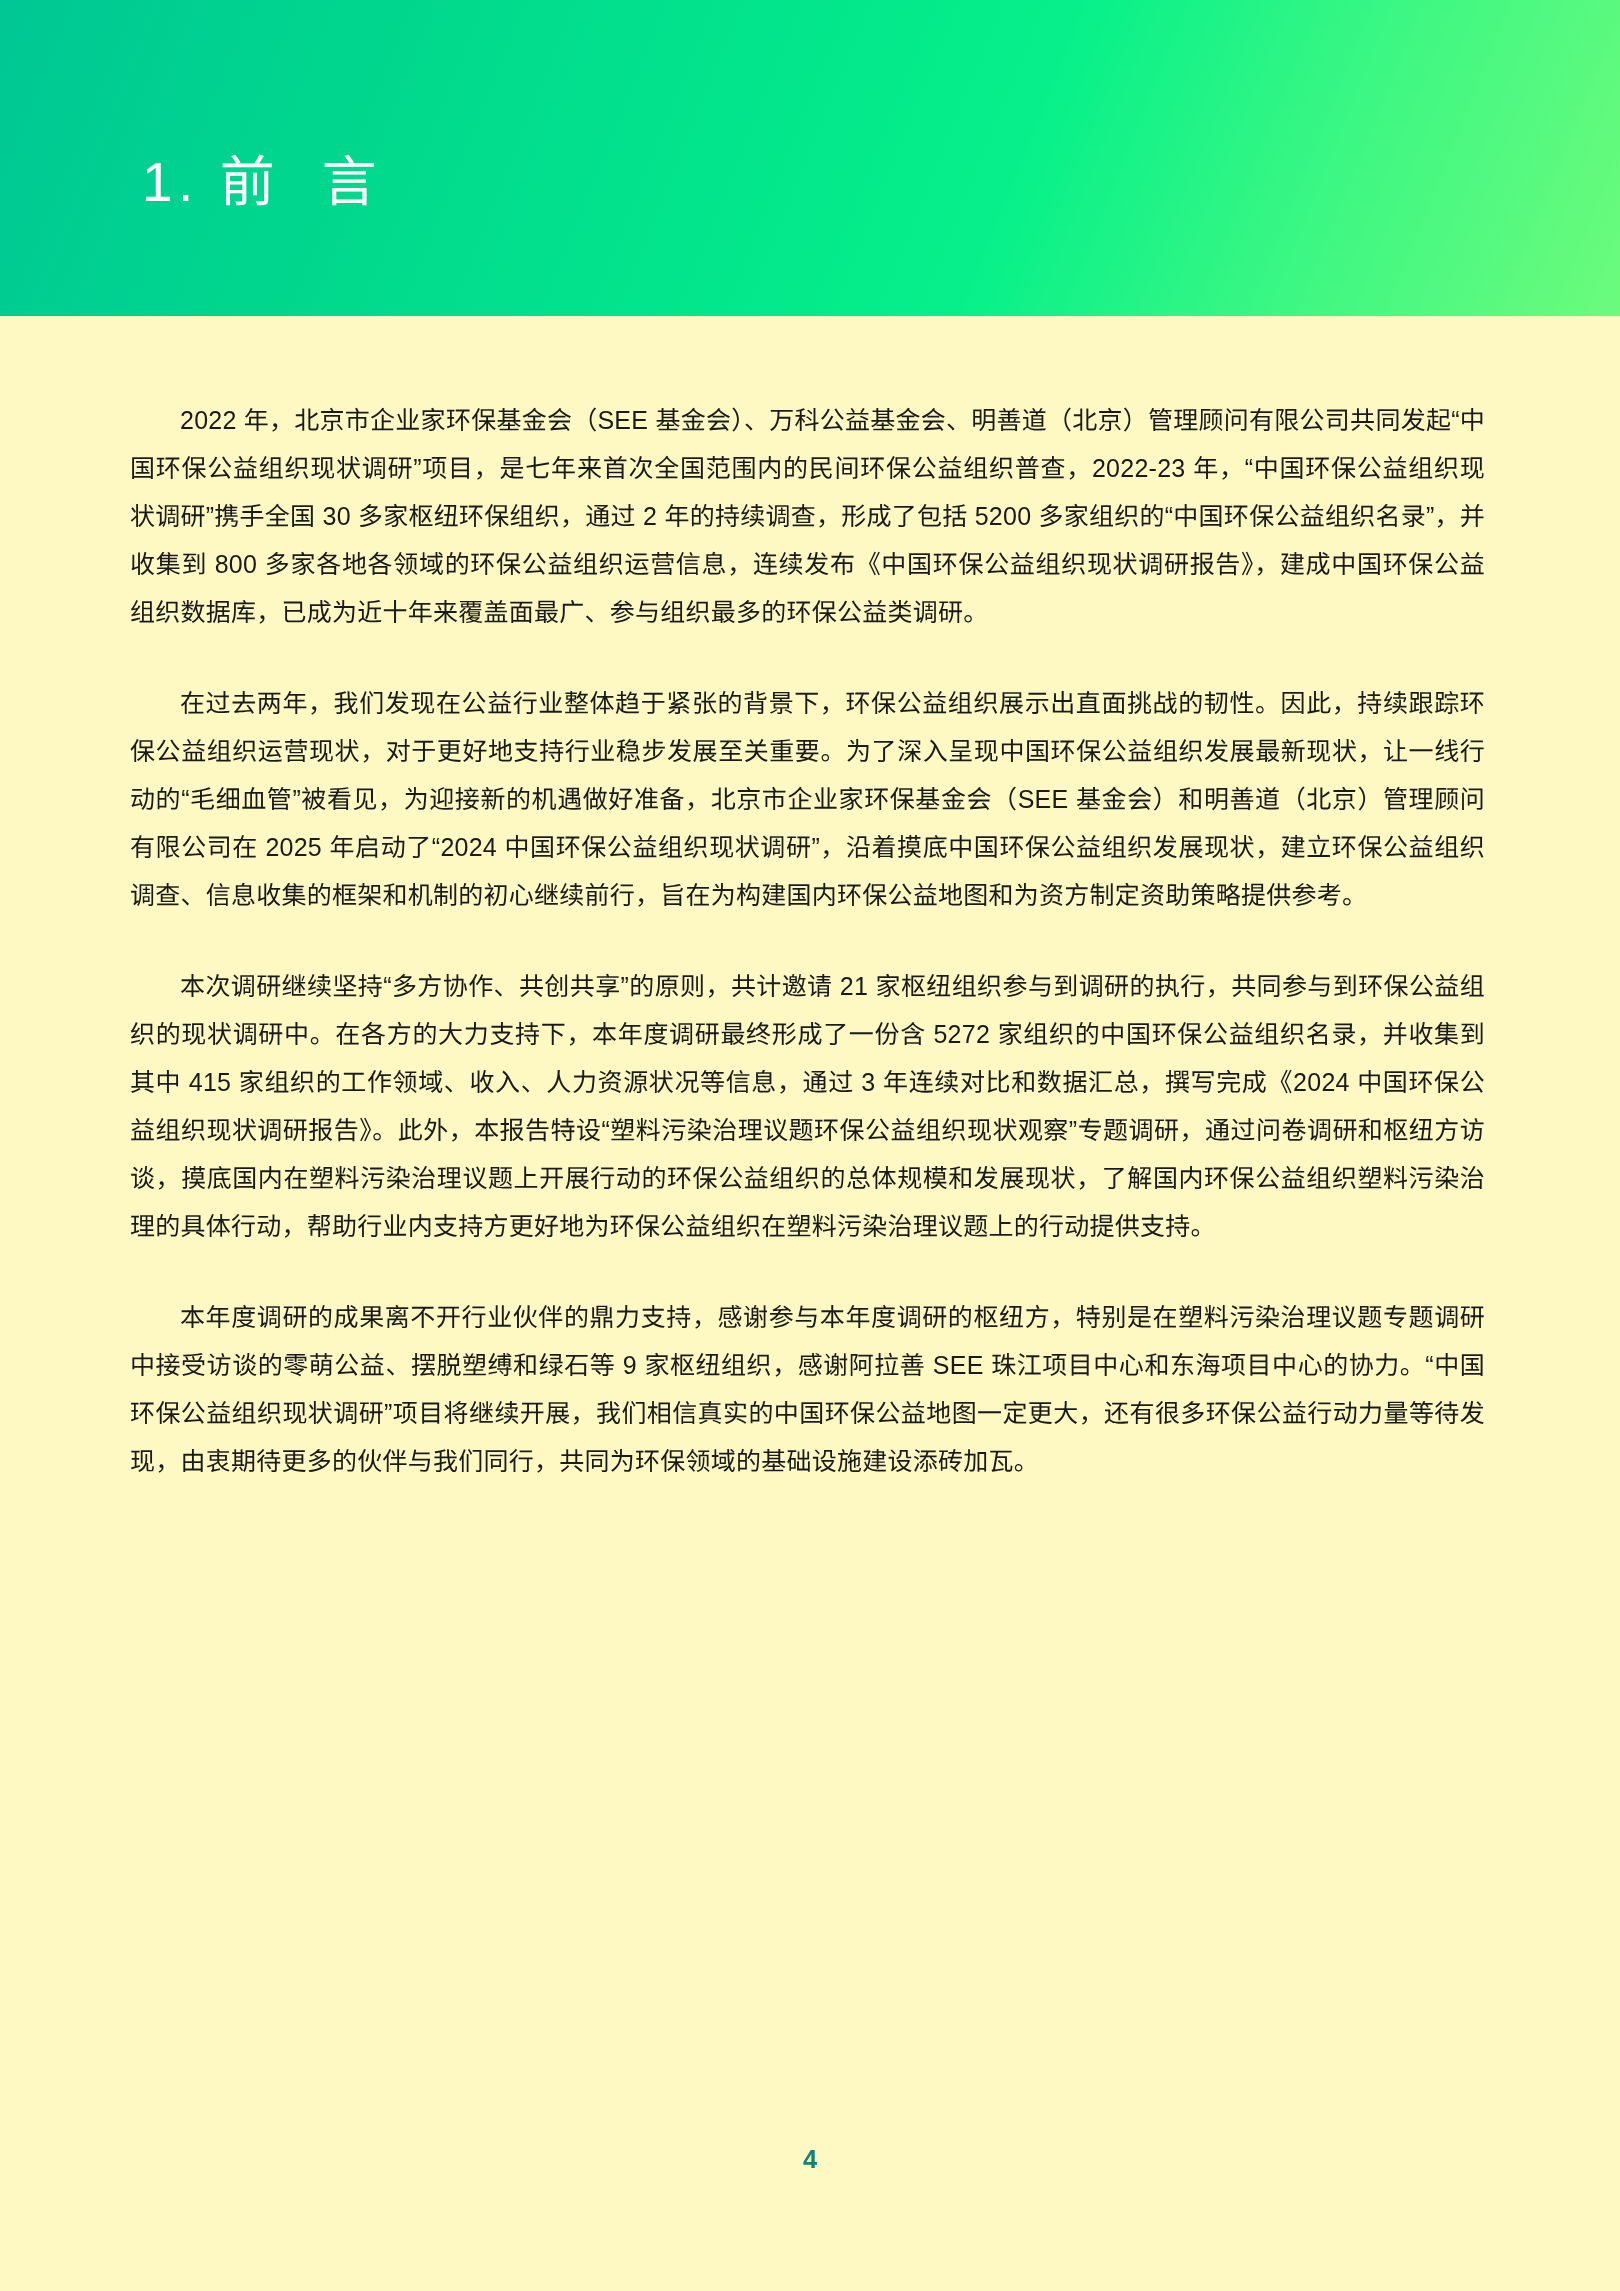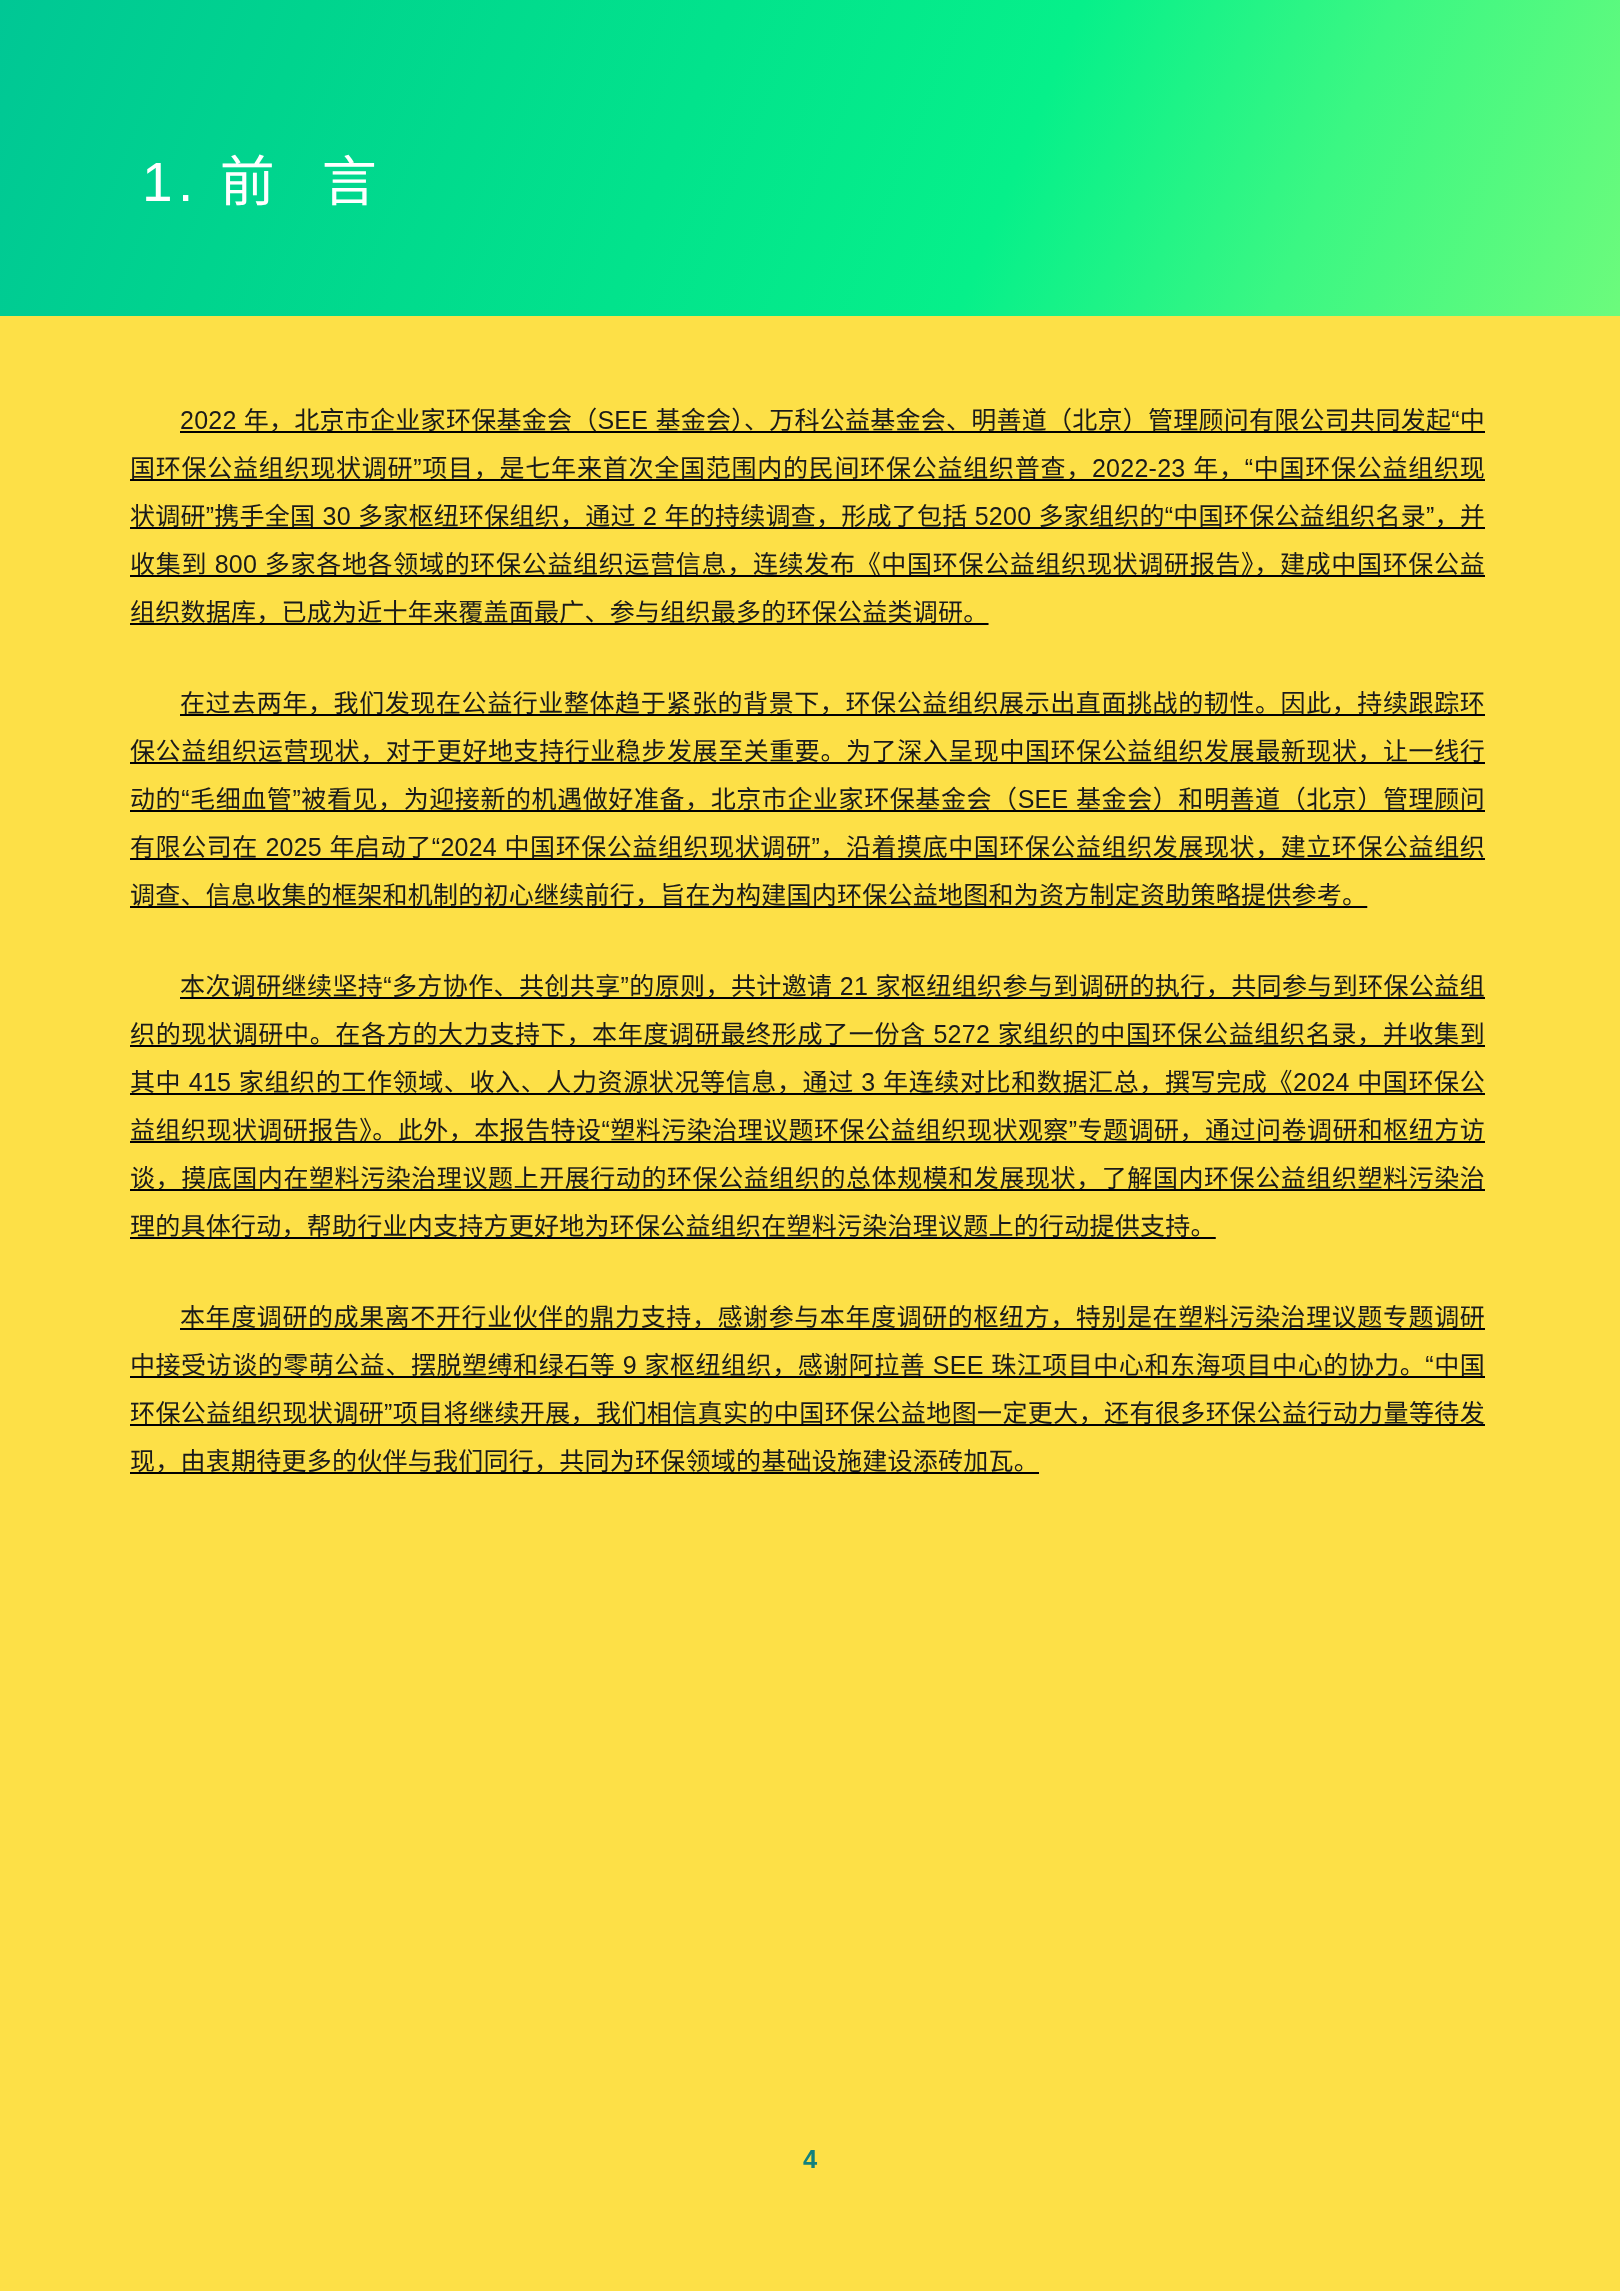"1. 前 言" .page { background: #fde047 -> #fef9c3 }
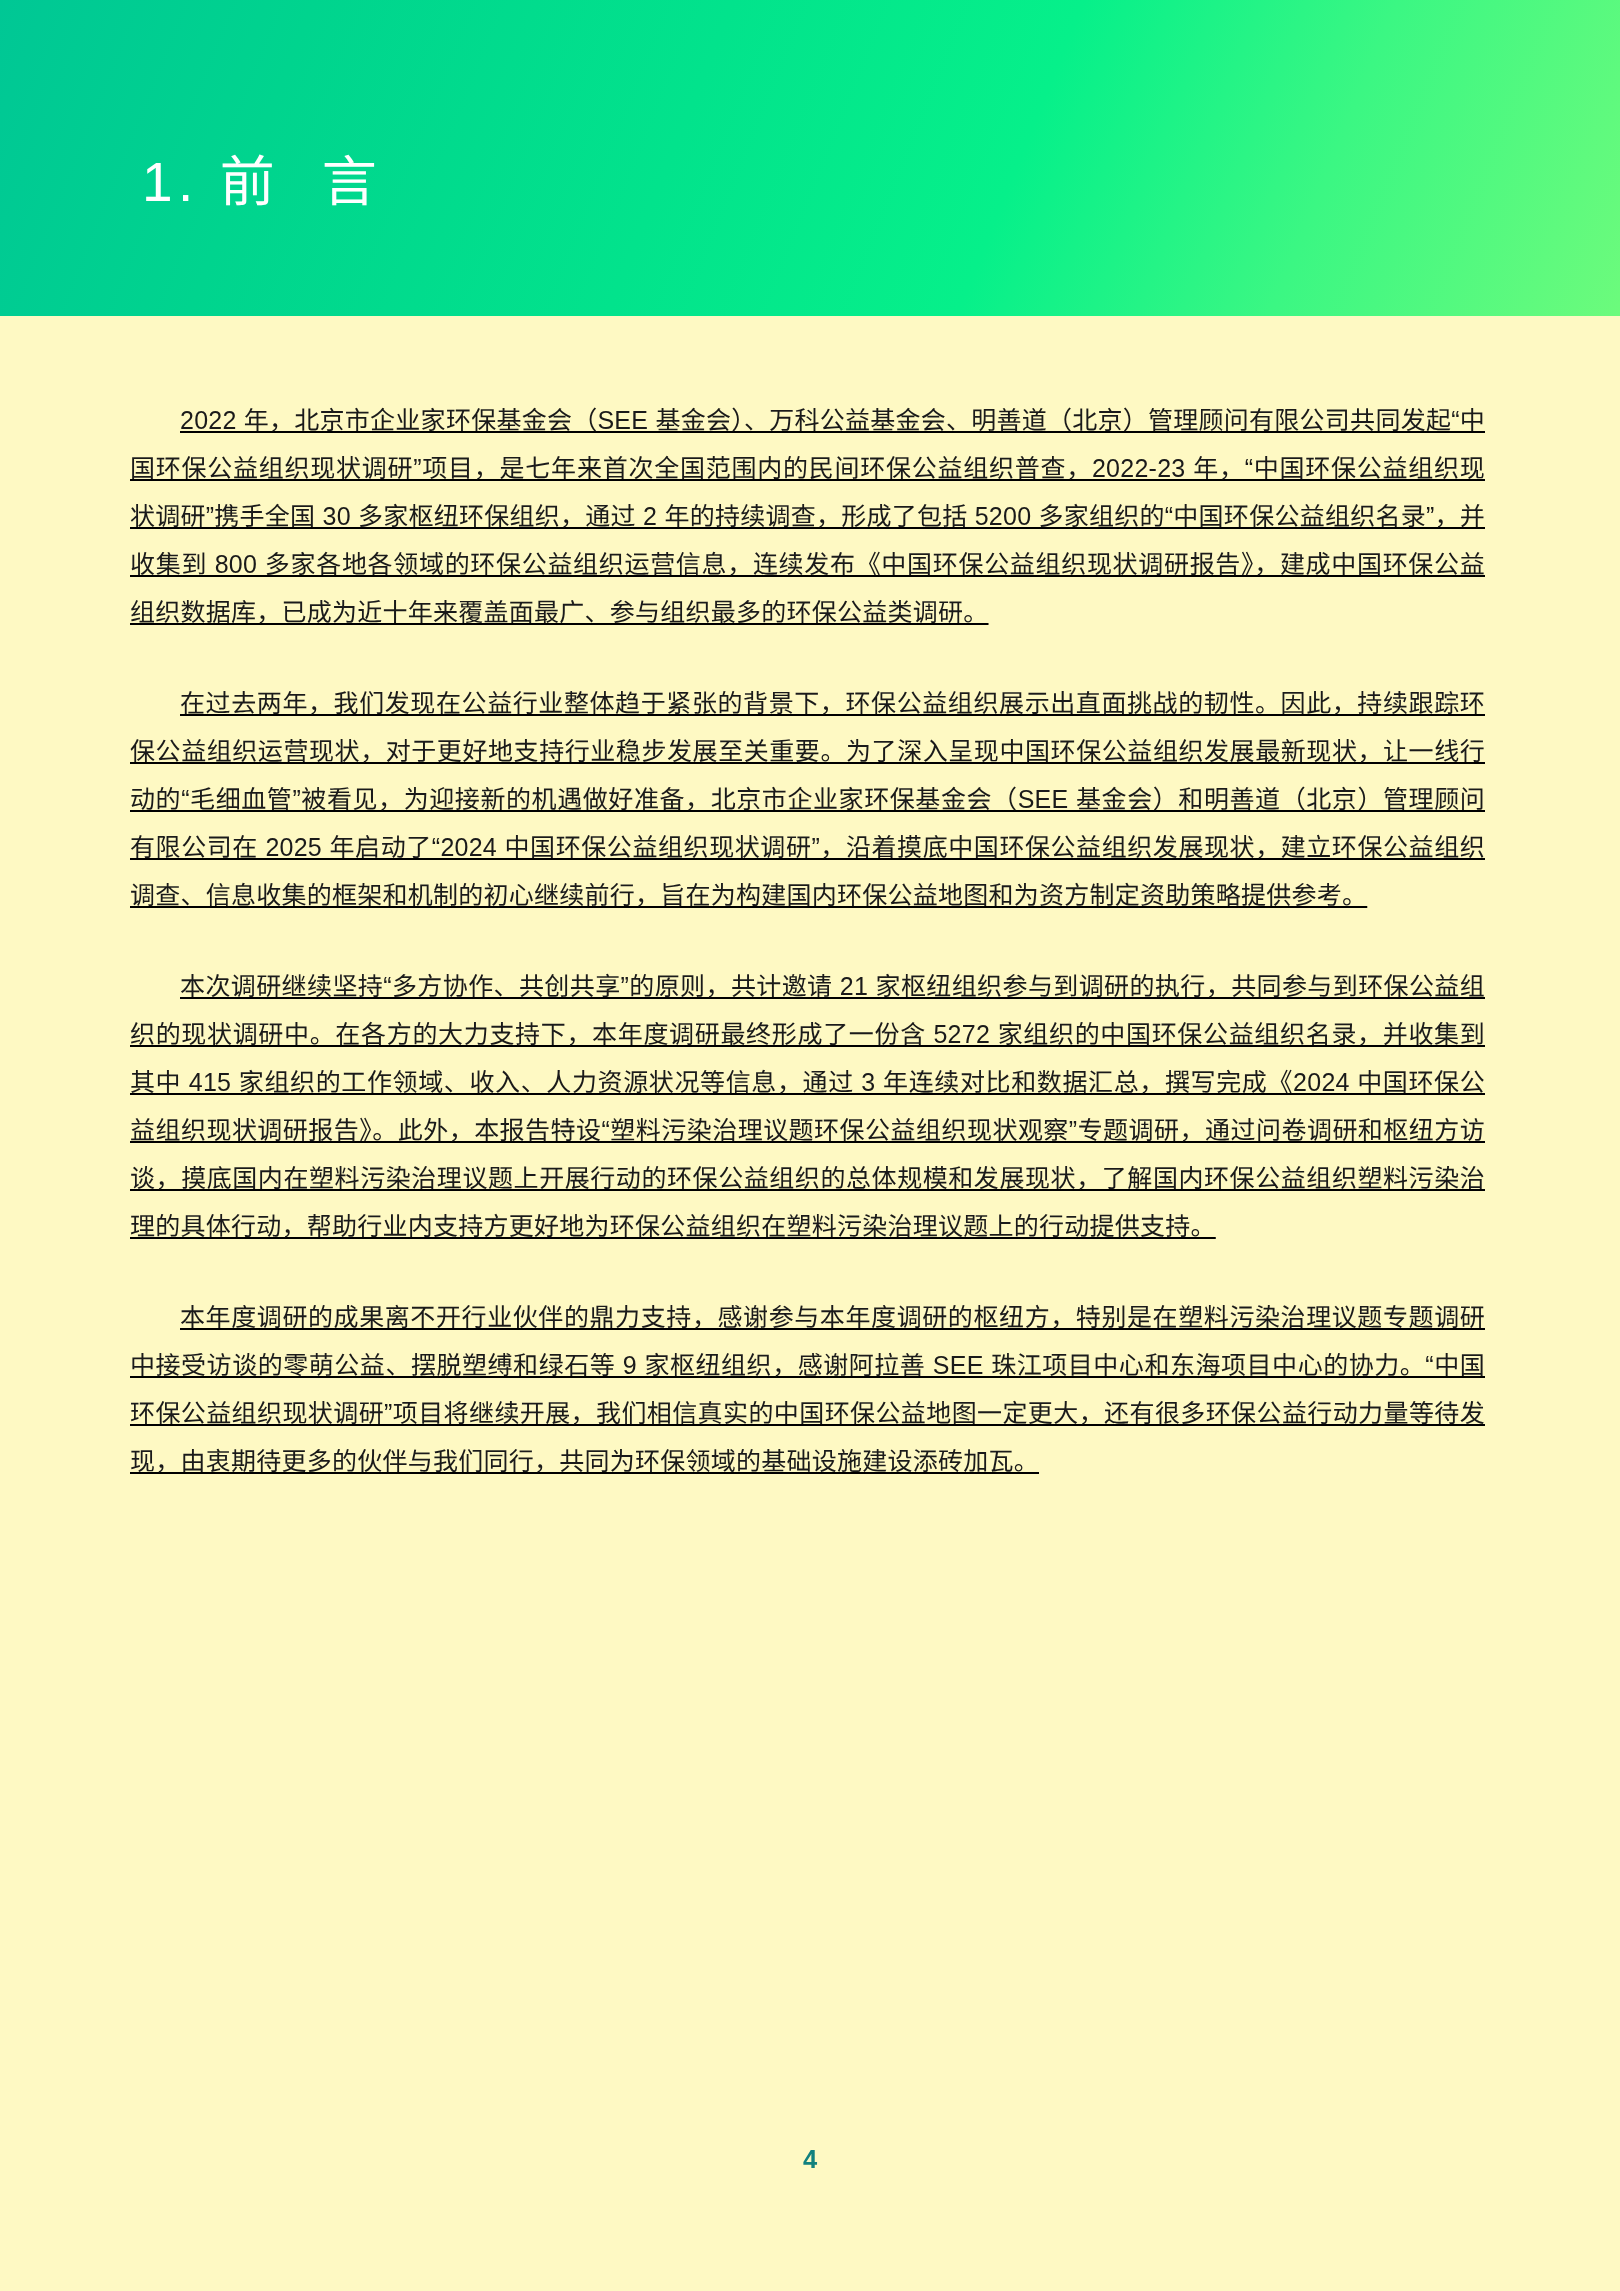"2022 年，北京市企业家环保基金会（SEE" .content { text-decoration: underline -> none }
